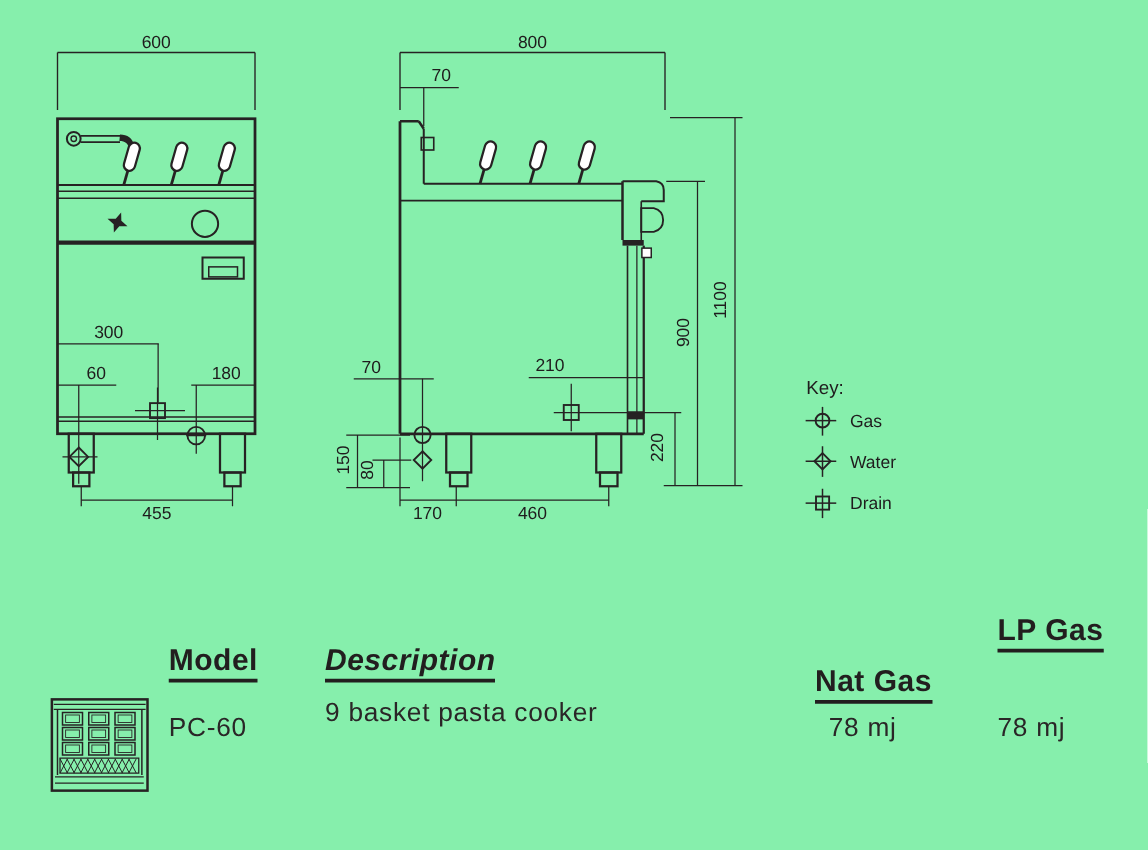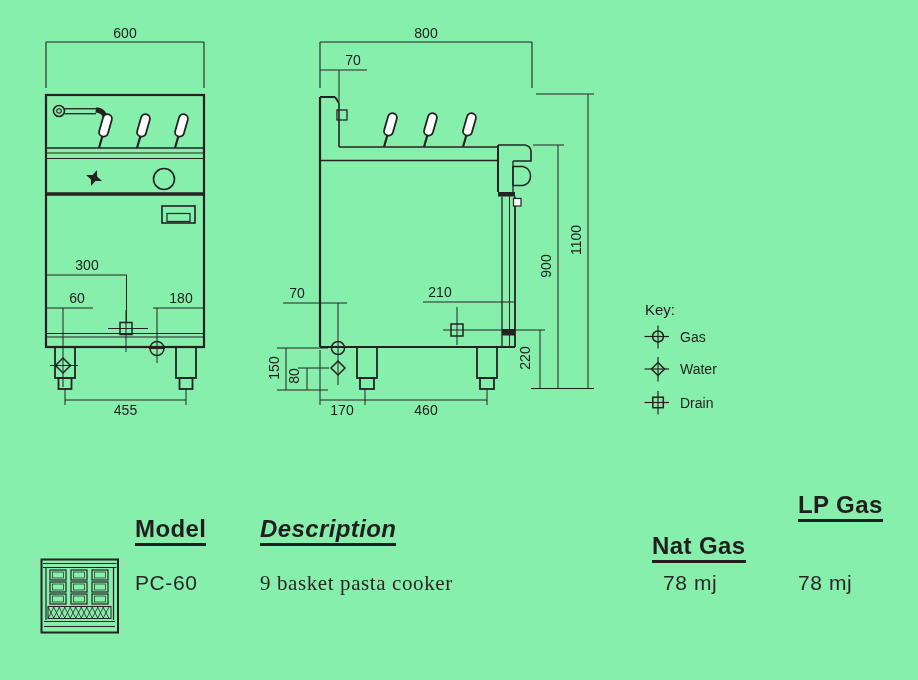"9 basket pasta cooker" div.td { font-family: Liberation Serif, serif -> none; top: 572px -> 560px }
